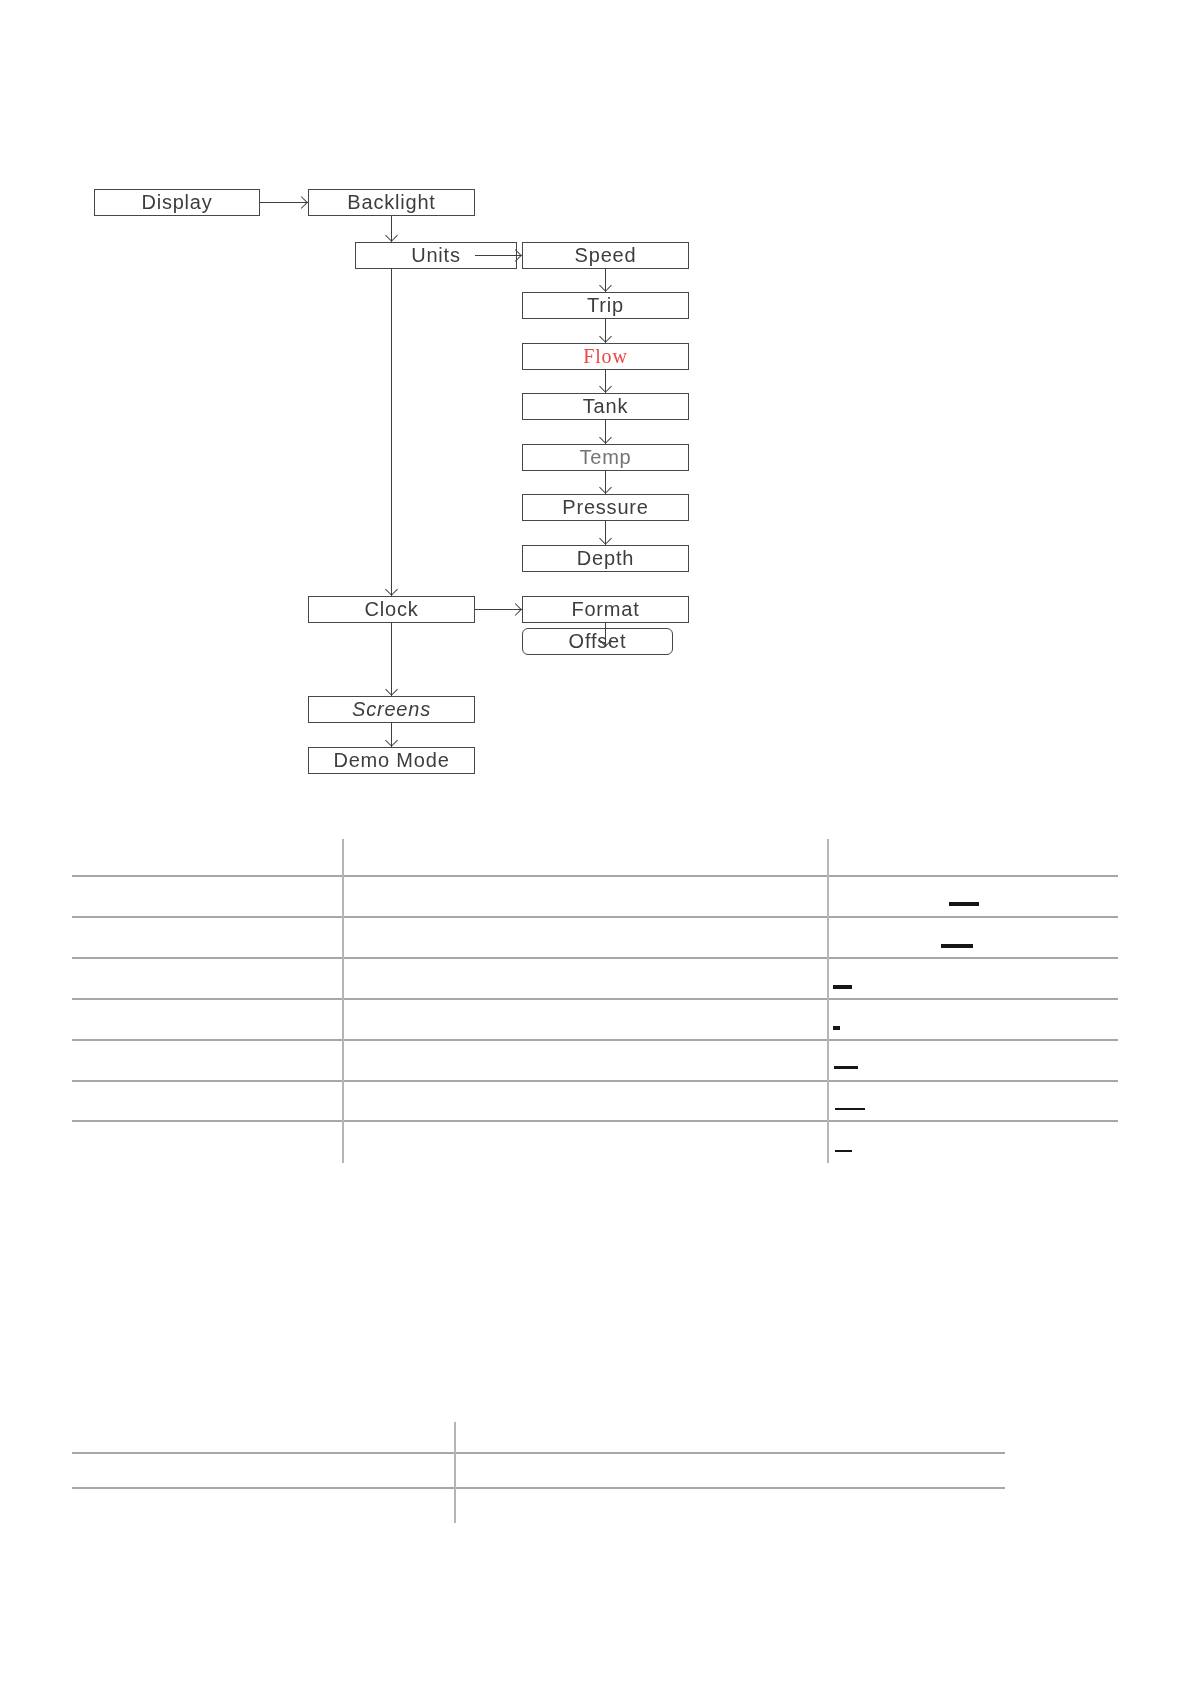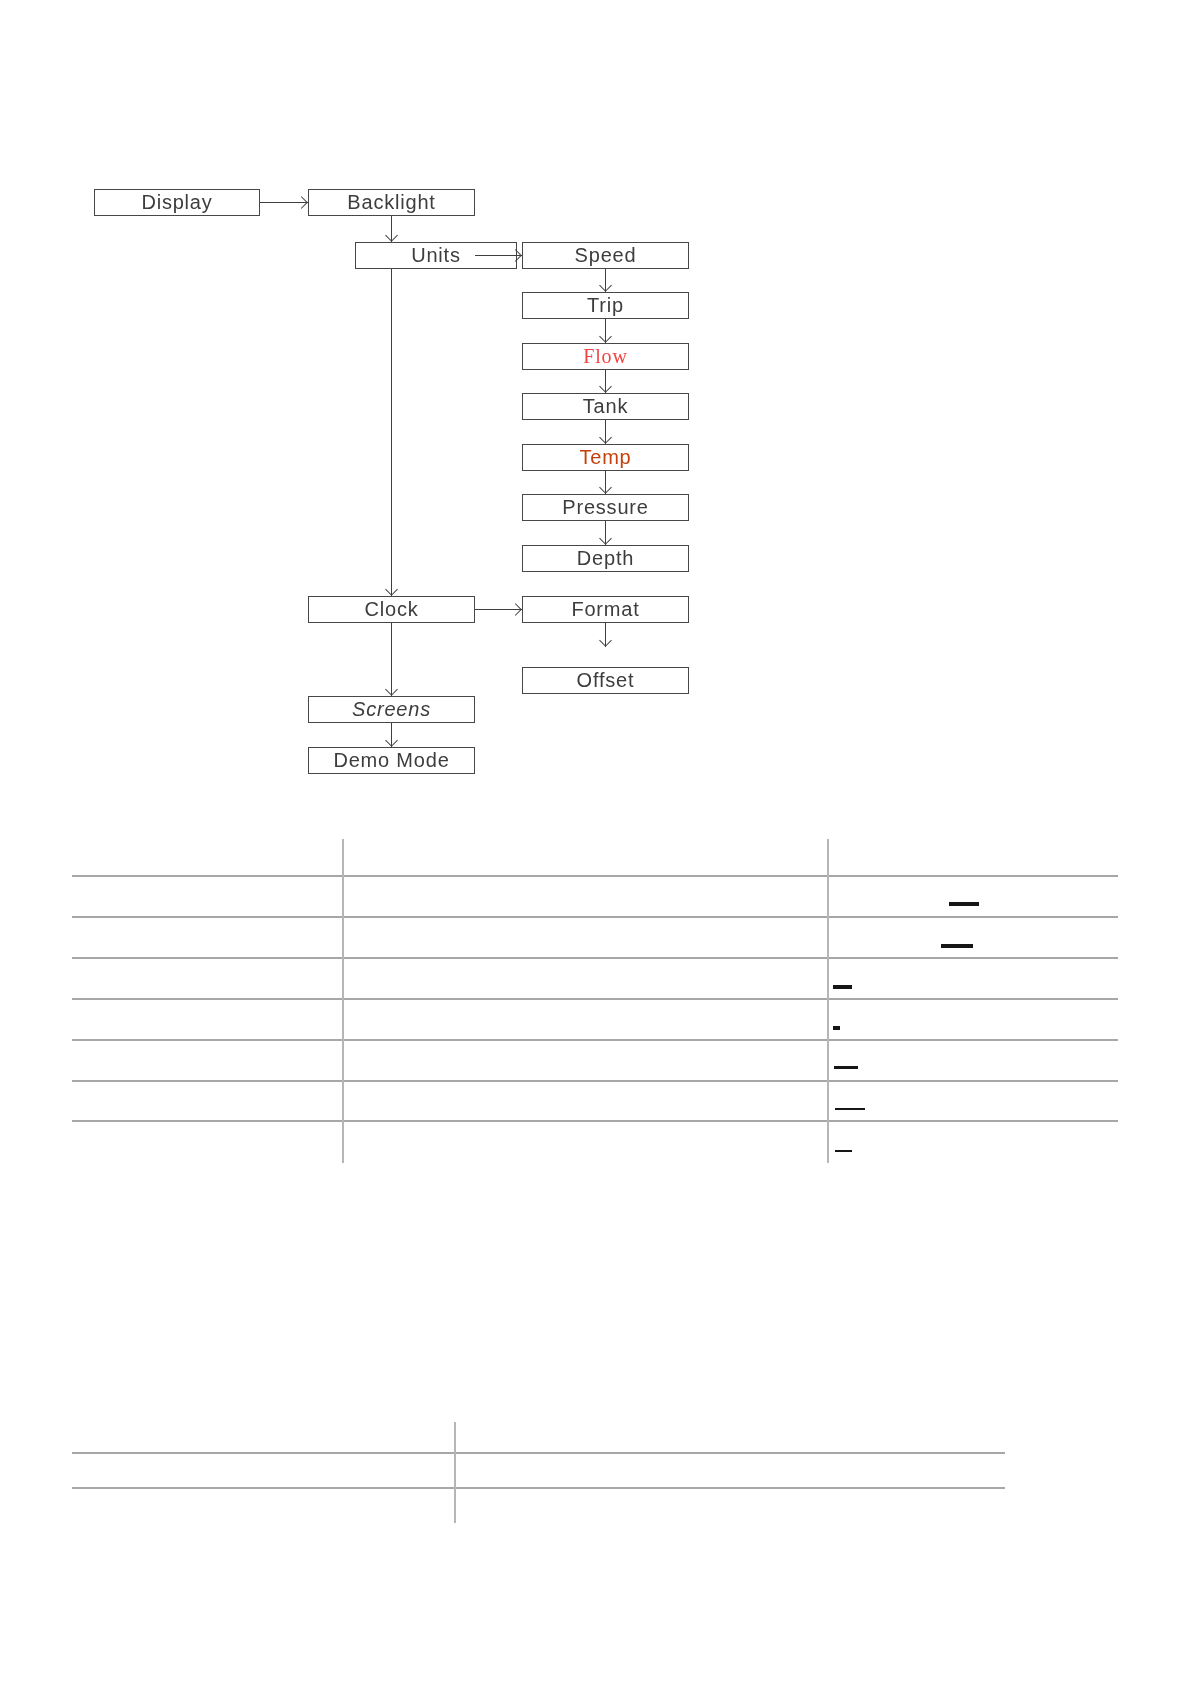"Temp" span { color: #c2410c -> #737373 }
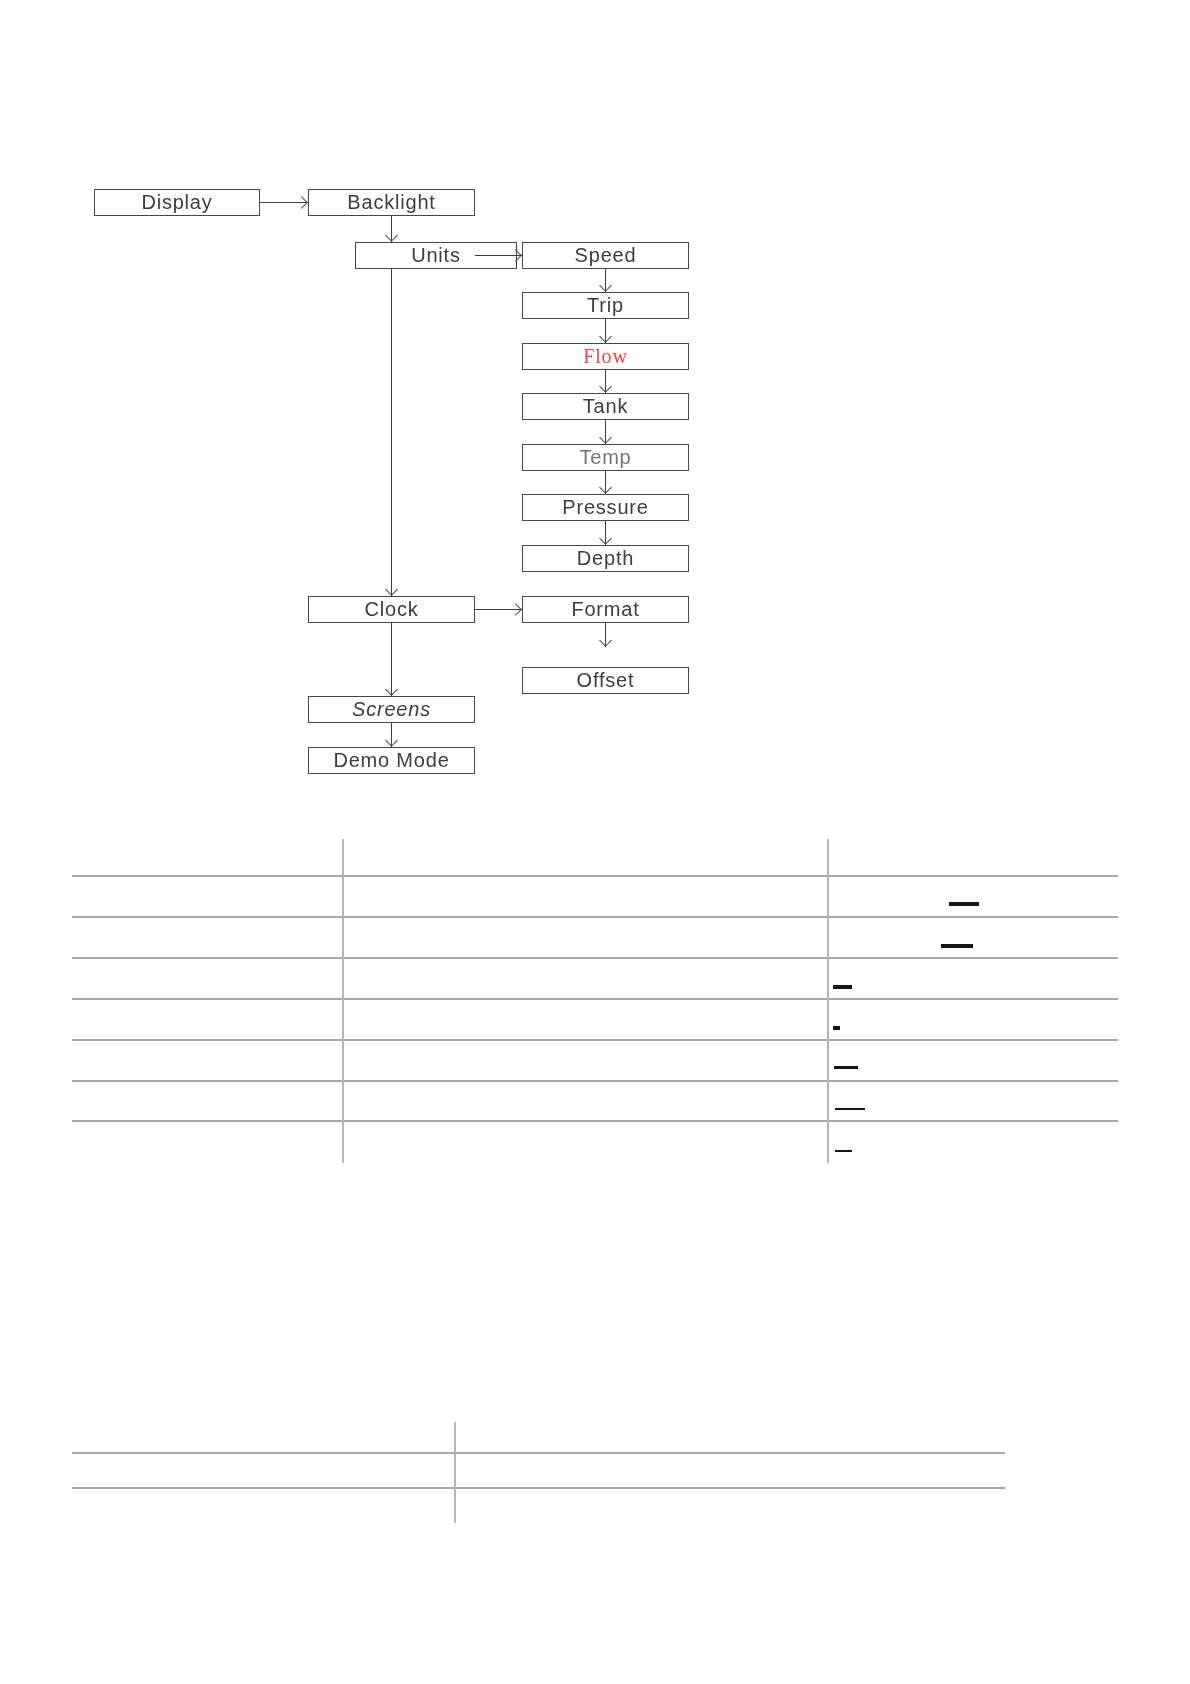"Offset" div.fc-node { border-radius: none -> 6px; top: 667px -> 628px; width: 167px -> 151px }
